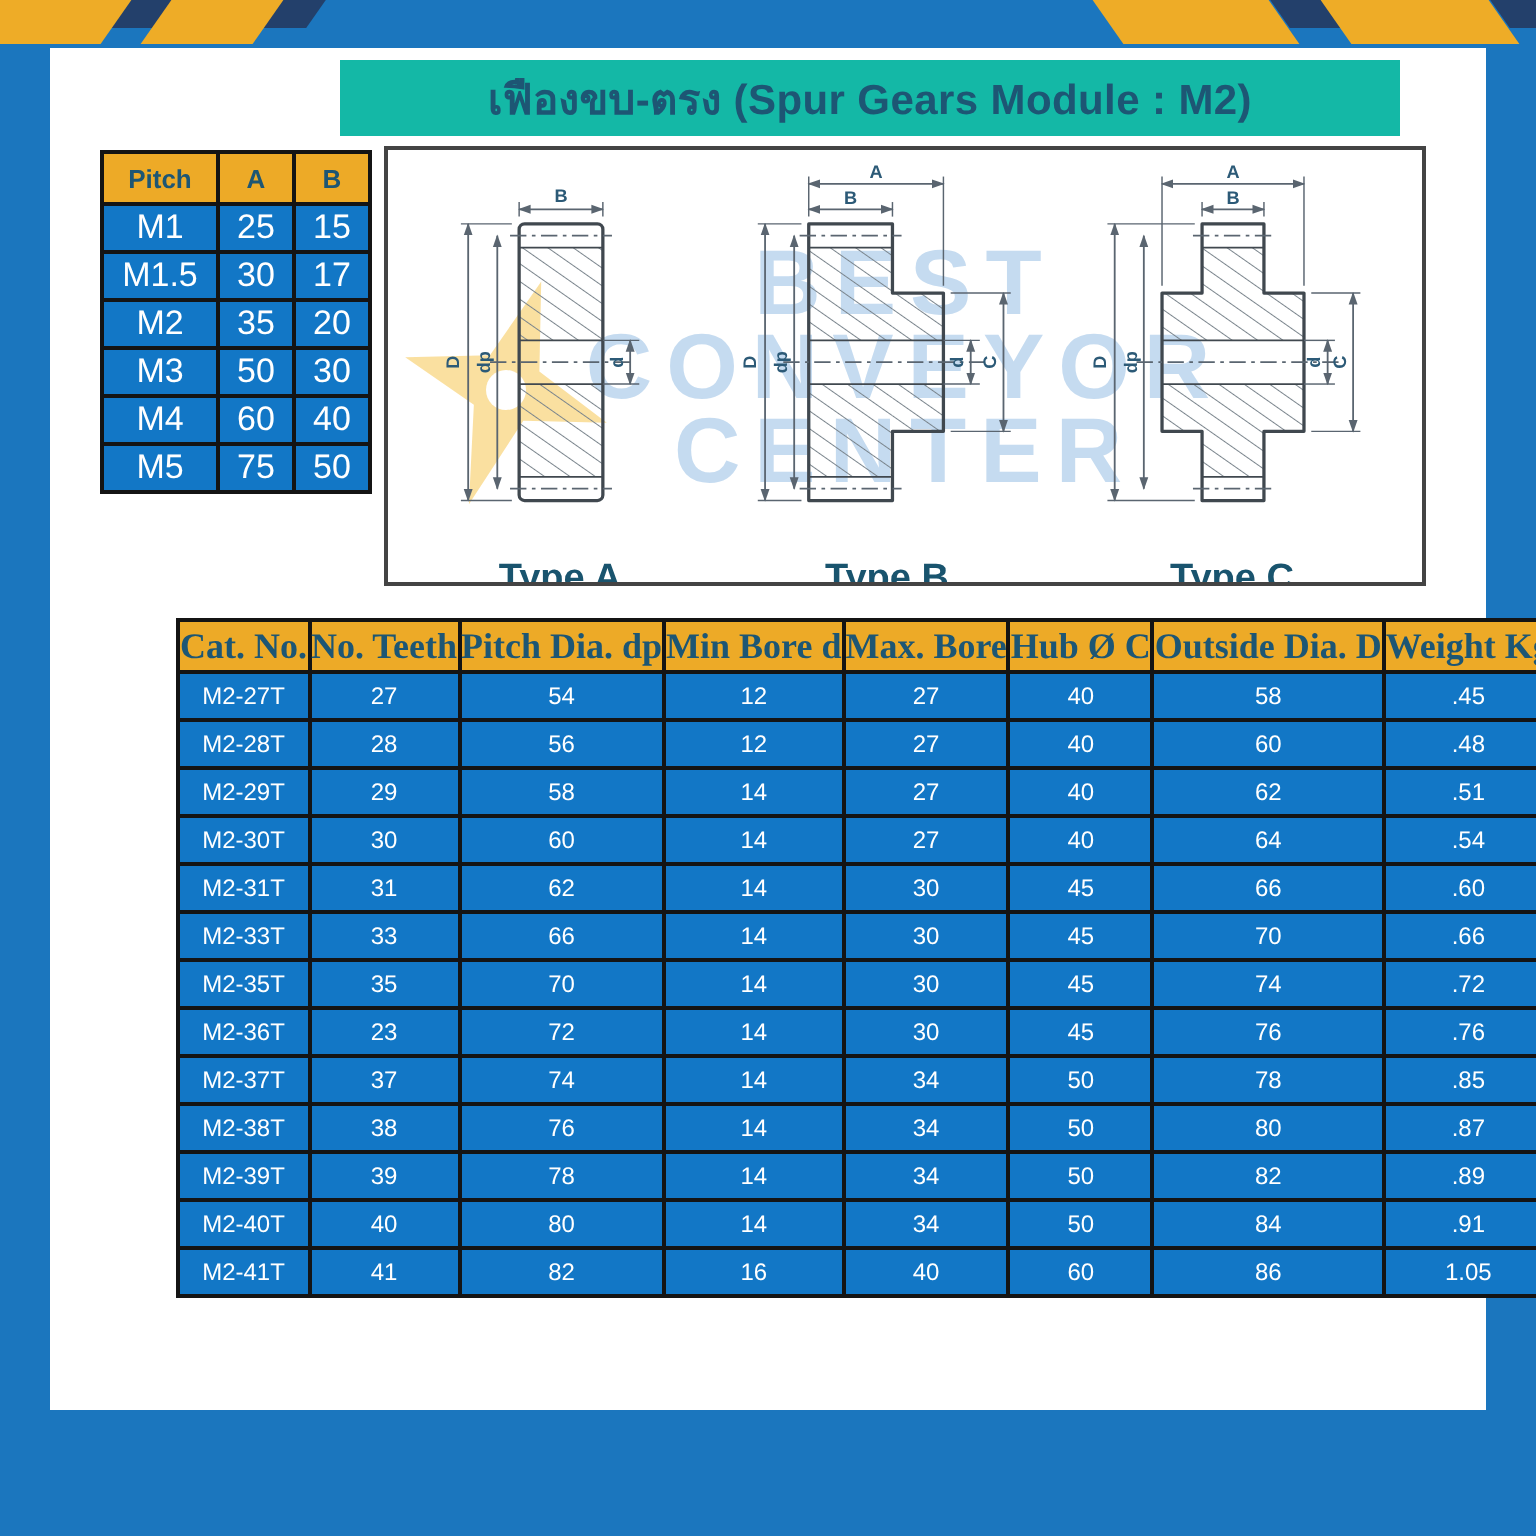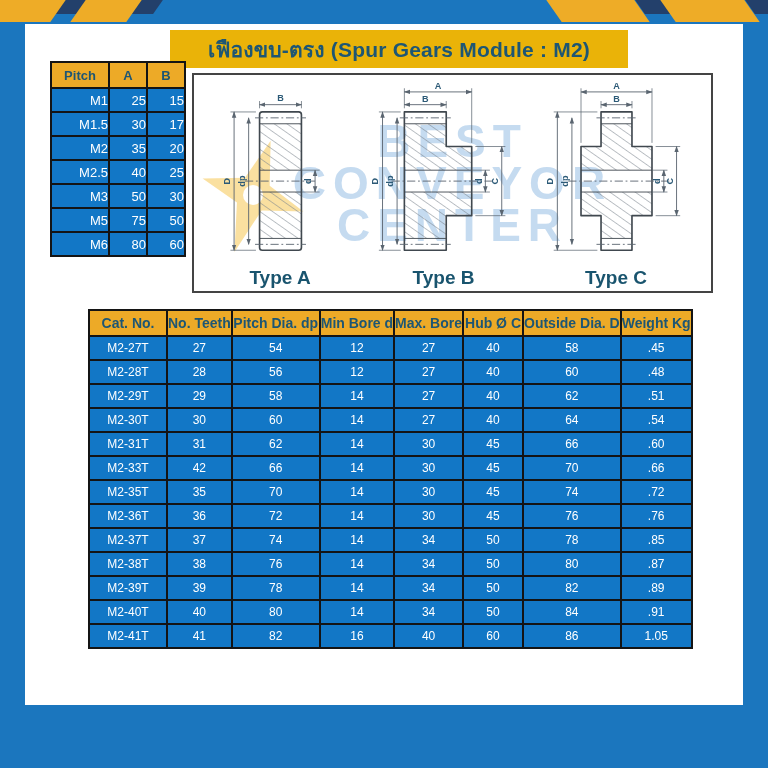"เฟืองขบ-ตรง (Spur Gears Module :" .title-bar { background: #eab308 -> #14b8a6; width: 458px -> 530px }
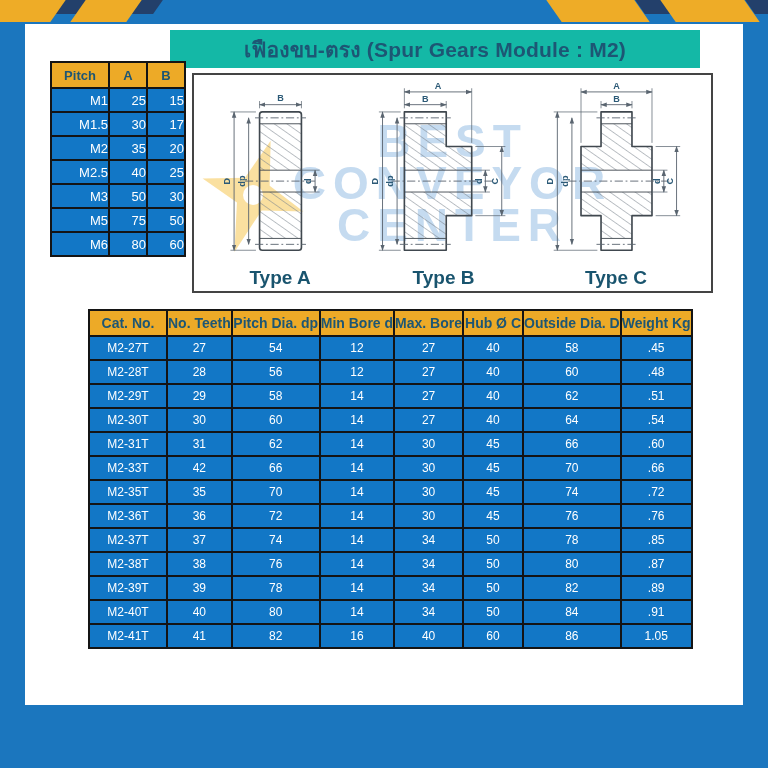"Pitch" .pitch-table { top: 61px -> 75px }
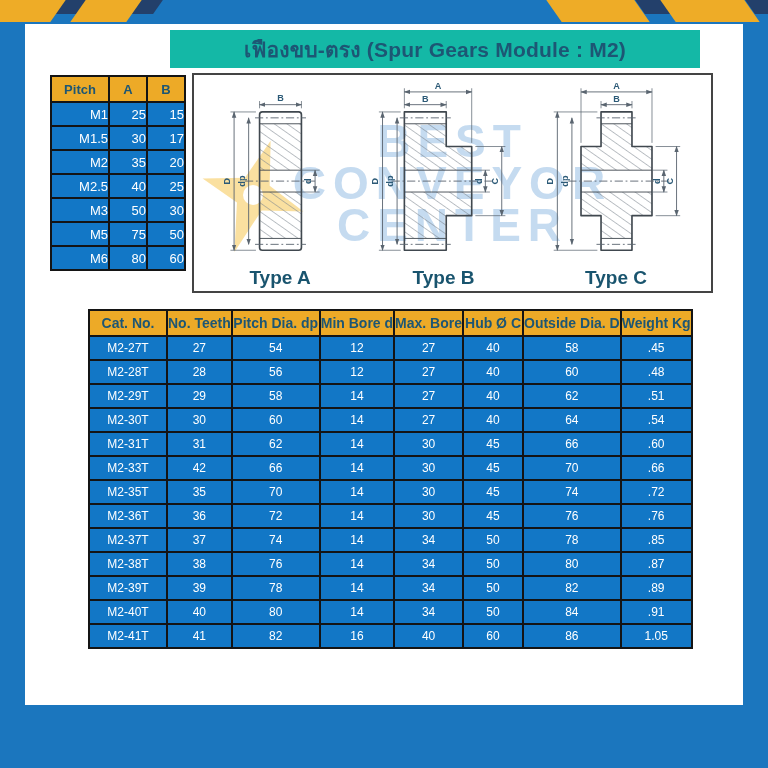"M1" .pitch-table td { font-size: 13px -> 17px; text-align: right -> none }
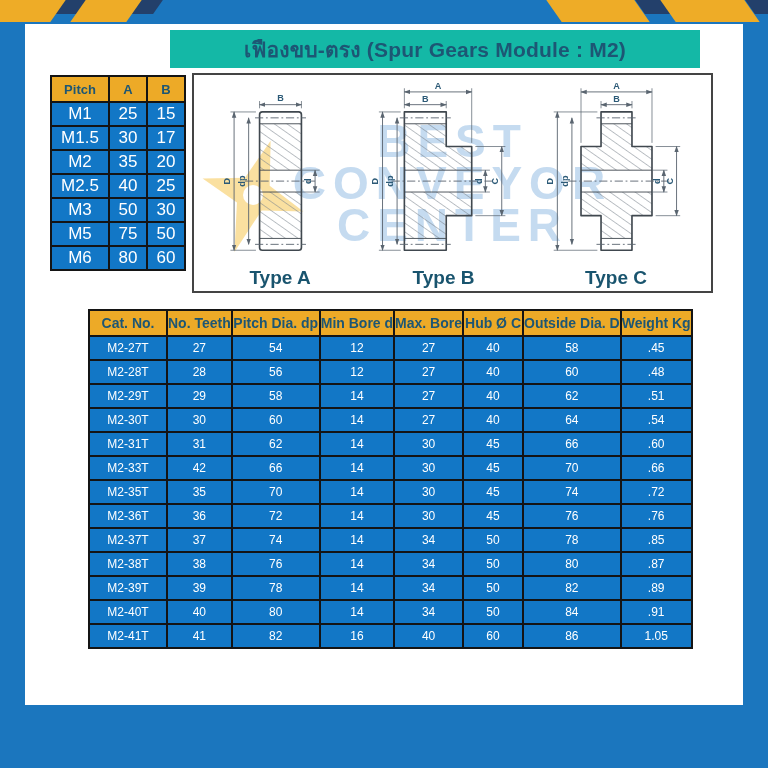"M2.5" tr { html: <tr> <td>M2.5</td> <td>40</td> <td>25</td> </tr> -> none }
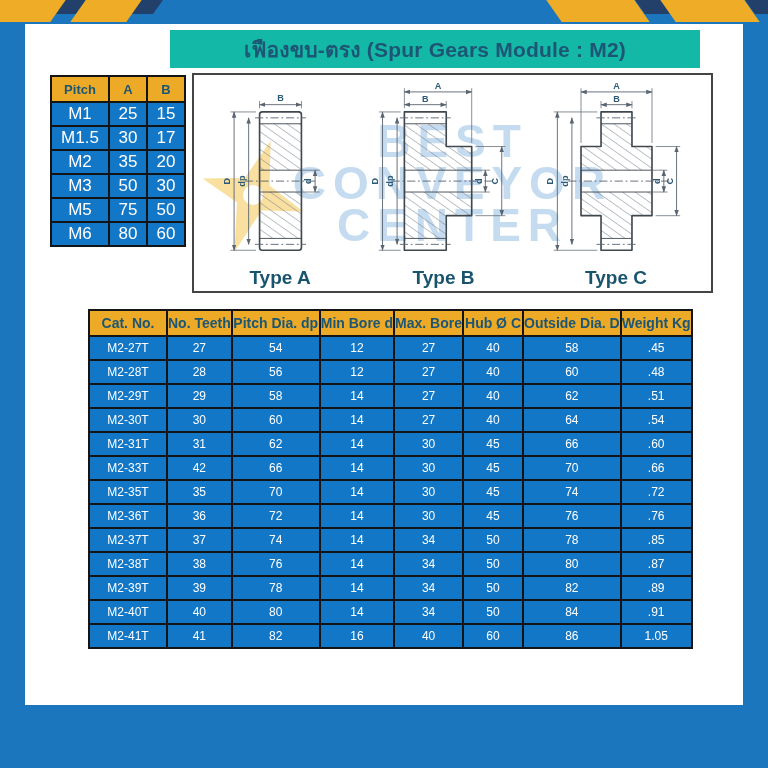"M4" tr { html: none -> <tr> <td>M4</td> <td>60</td> <td>40</td> </tr> }
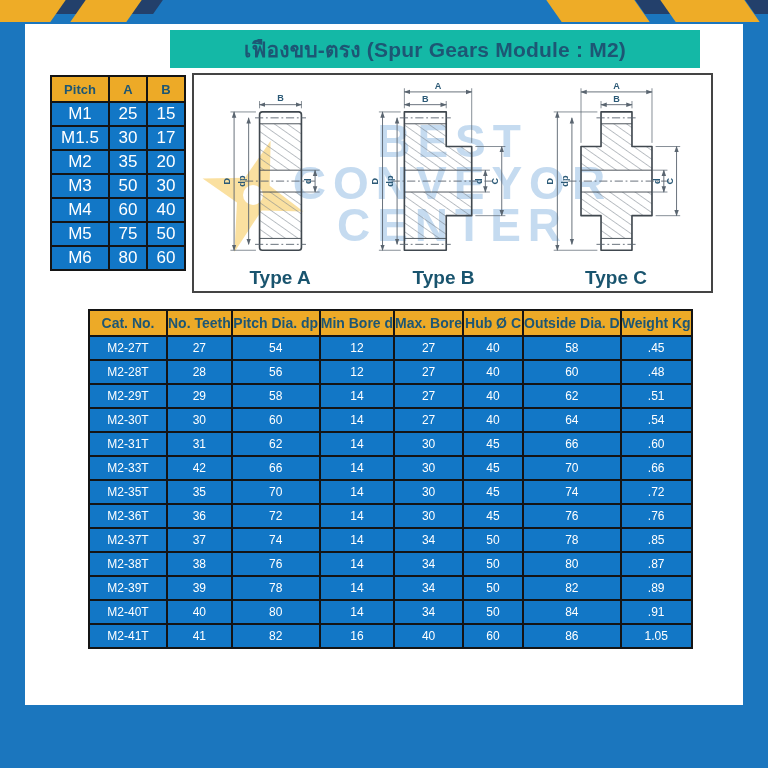"M6" tr { html: <tr> <td>M6</td> <td>80</td> <td>60</td> </tr> -> none }
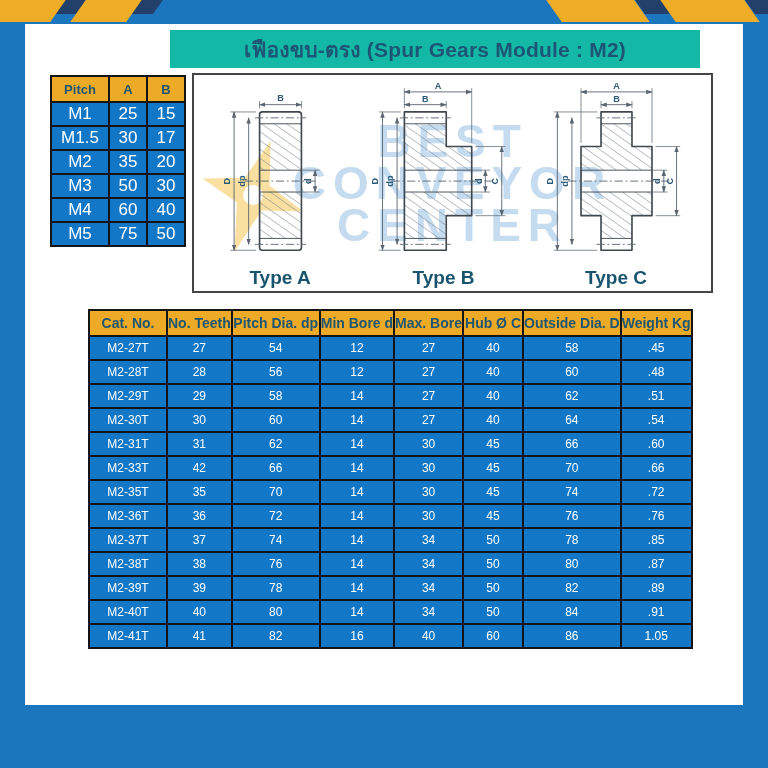"Type A" .type-label { margin-top: 4px -> 16px }
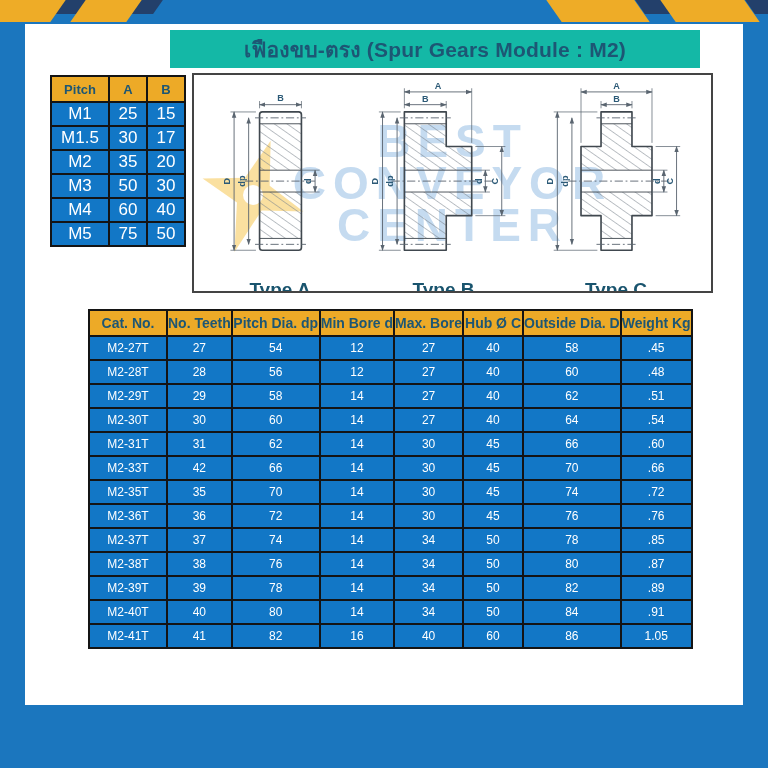"Cat. No." .spec-table th { font-family: none -> Liberation Serif, serif; font-size: 14px -> 18px }
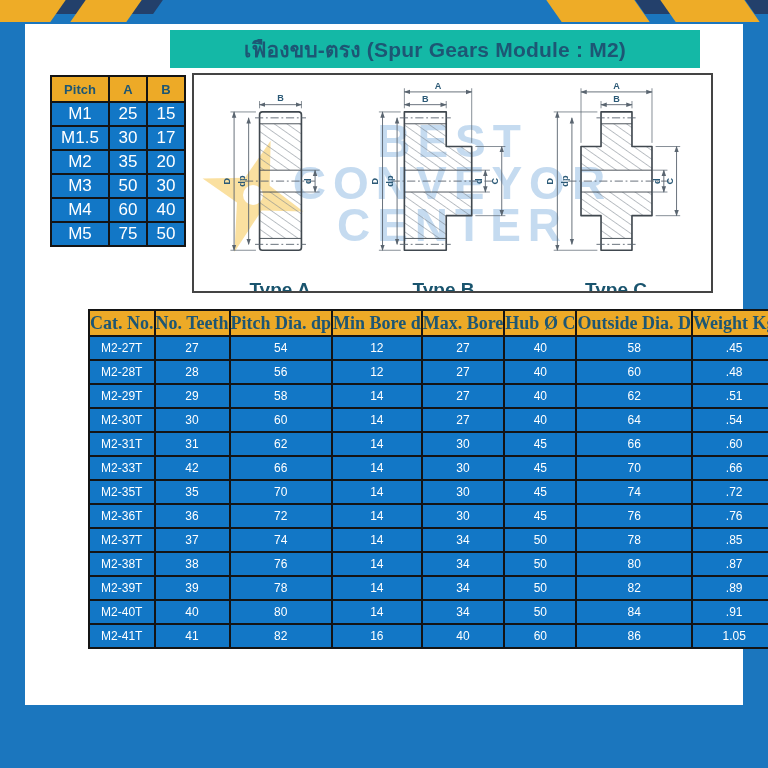"42" td { text: 42 -> 33 }
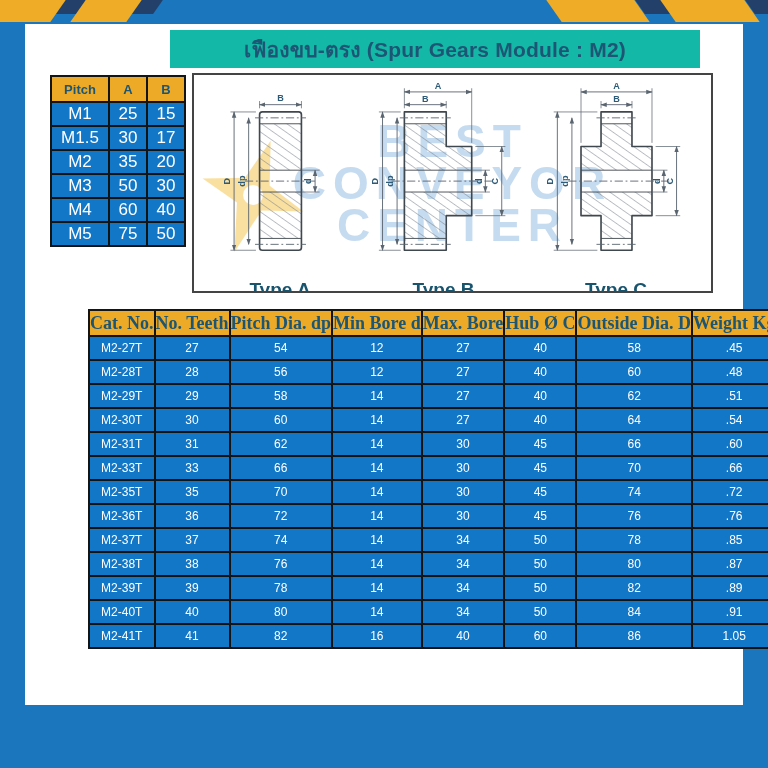"36" td { text: 36 -> 23 }
